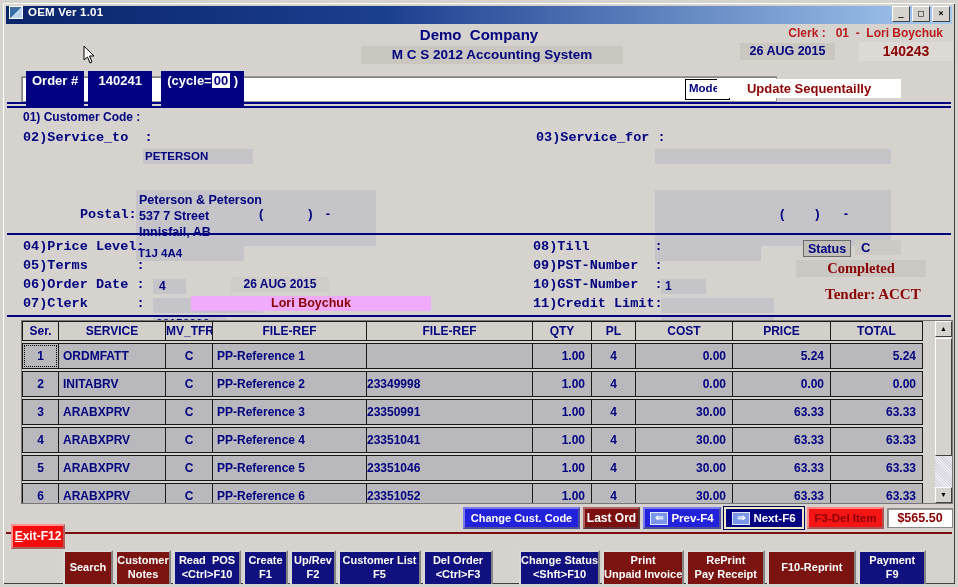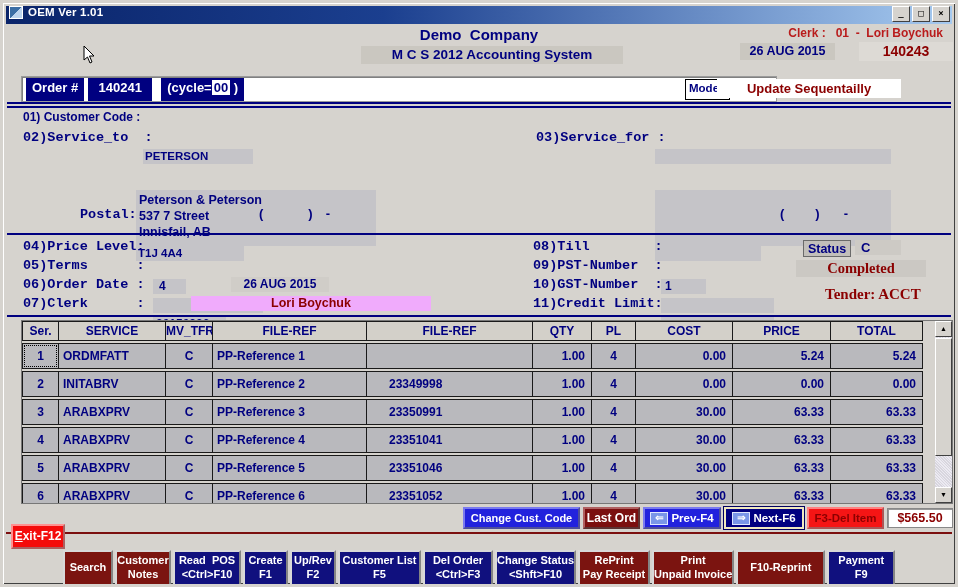"Order #" .pill { height: 23px -> 36px }
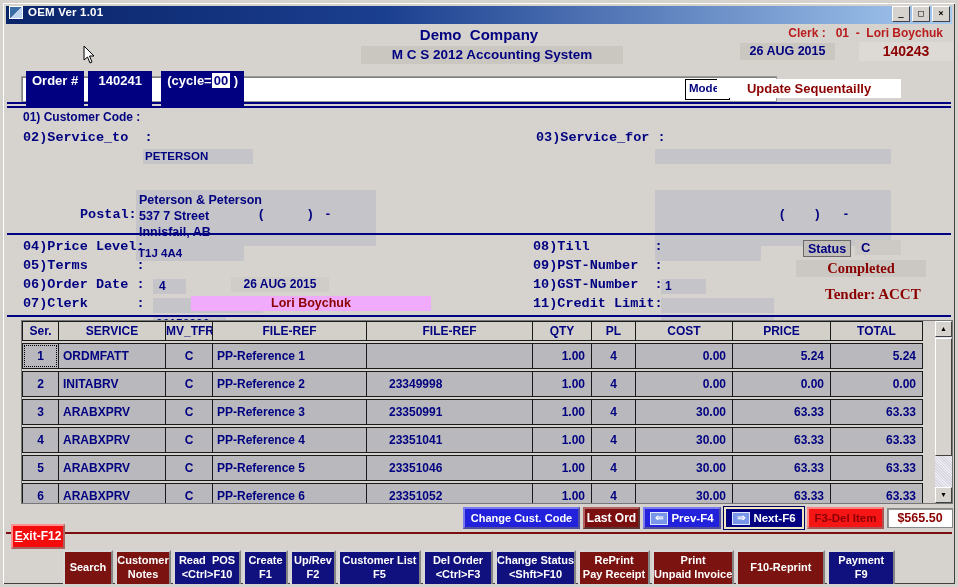"23349998" .c4 { padding-left: 22px -> 0 }
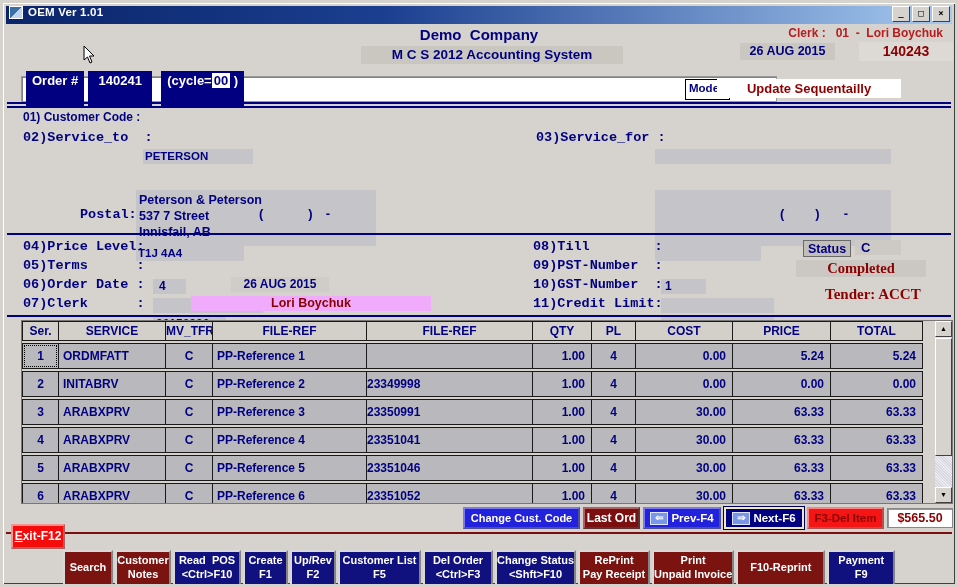"Change Status" .tbrow > :nth-child(8) { margin-left: none -> 24px }
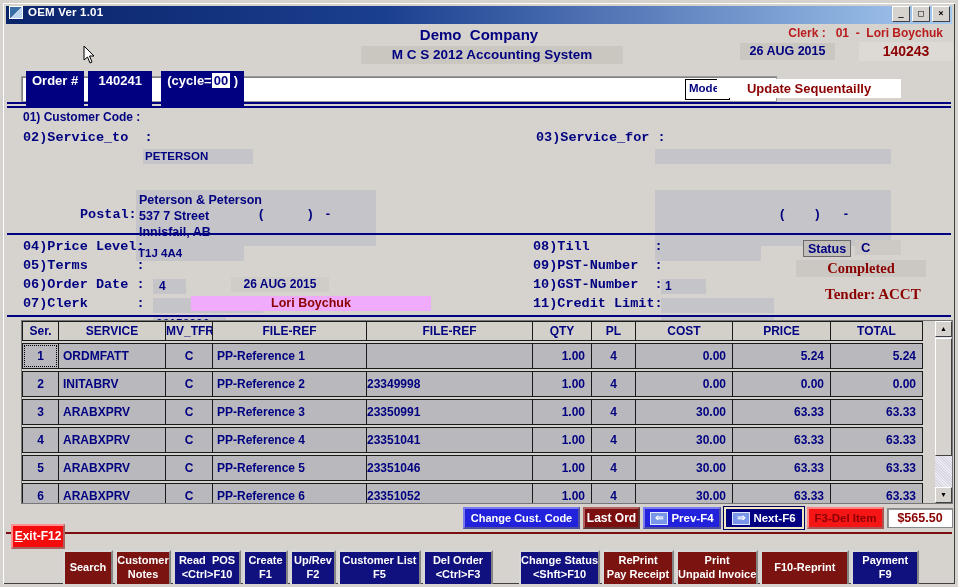"RePrint" div.tbbtn { order: before "Print" -> after "Print" }
